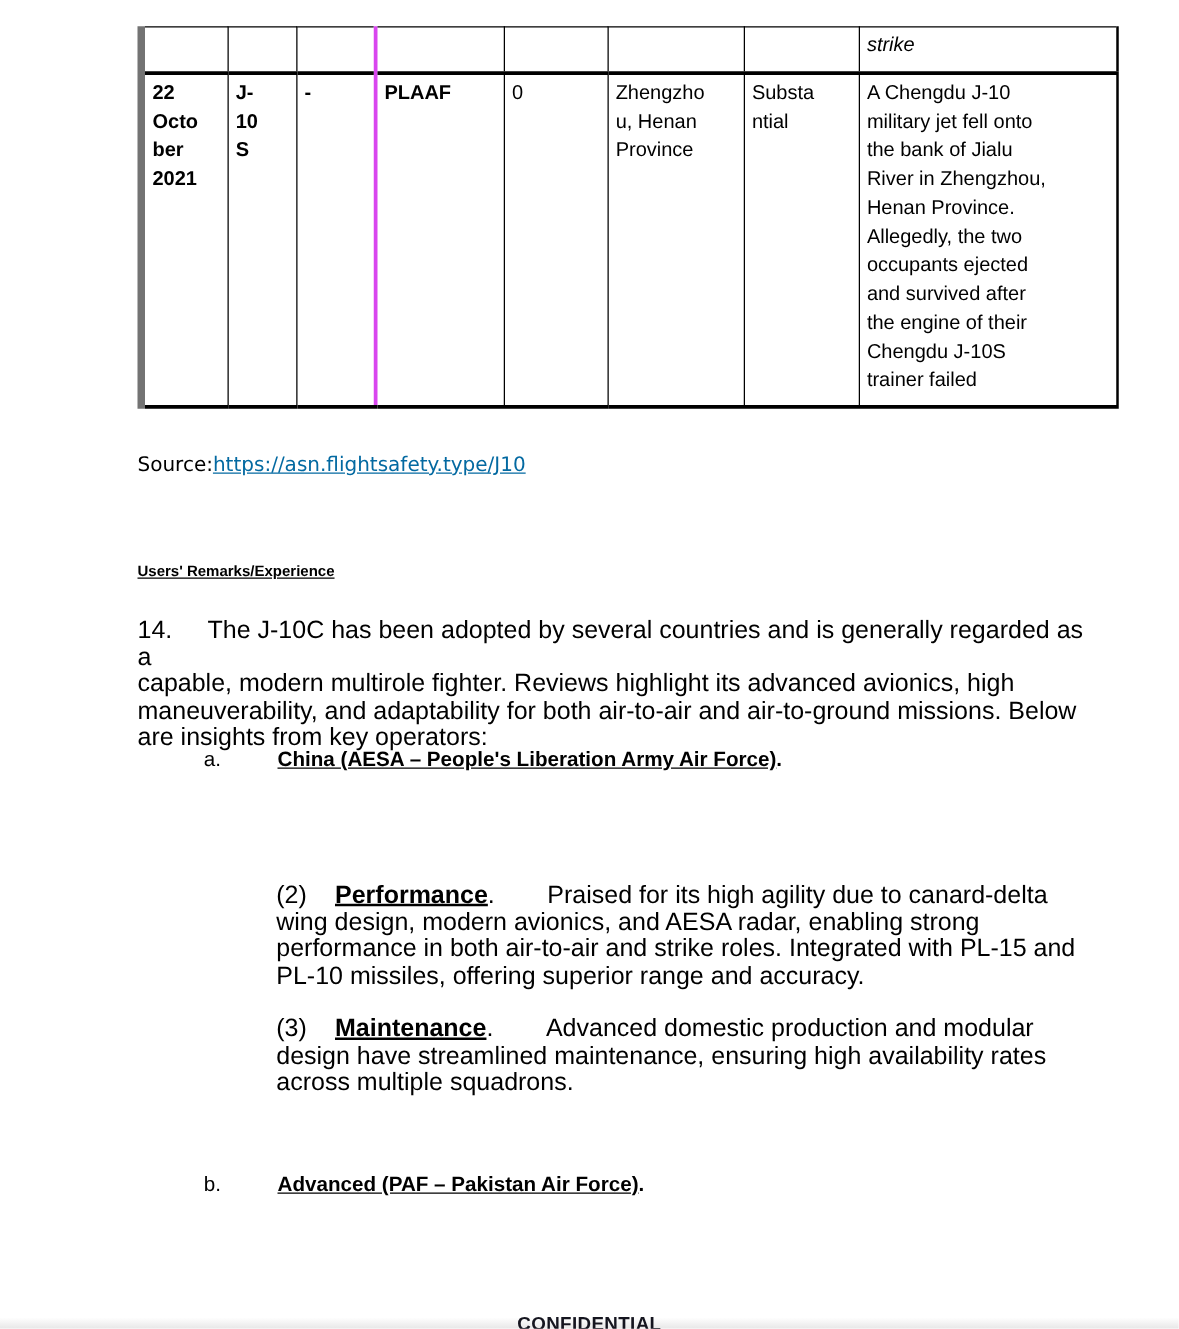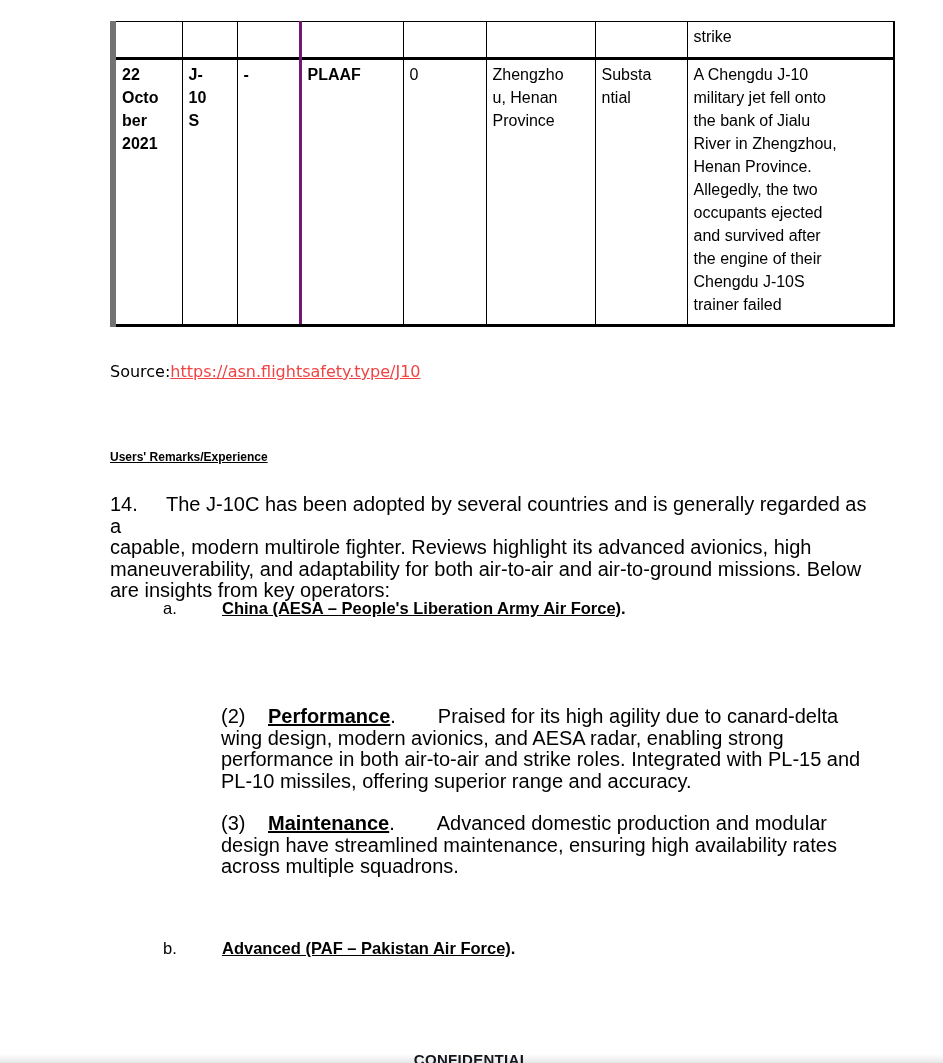"strike" tr.partial td { font-style: none -> italic }
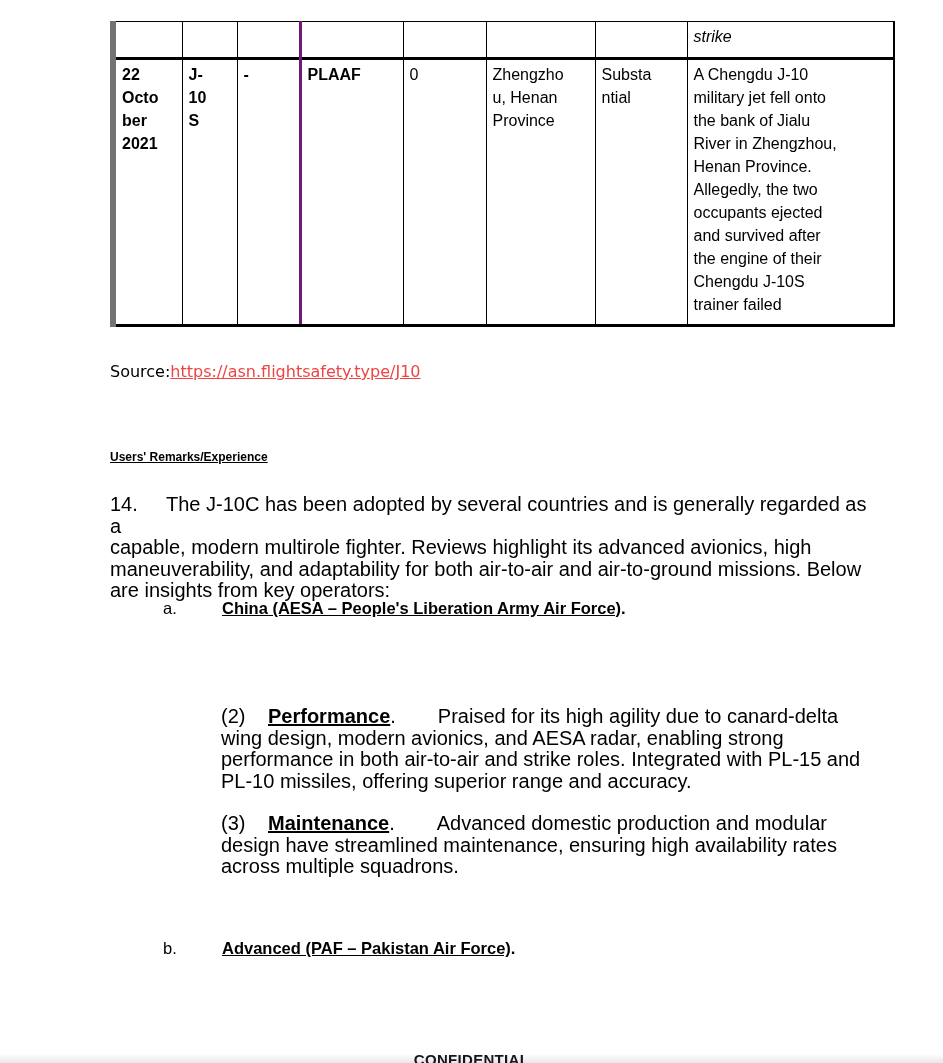"PLAAF" table.incident td:nth-child(4) { border-left: 3px solid #701a75 -> 3px solid #d946ef }
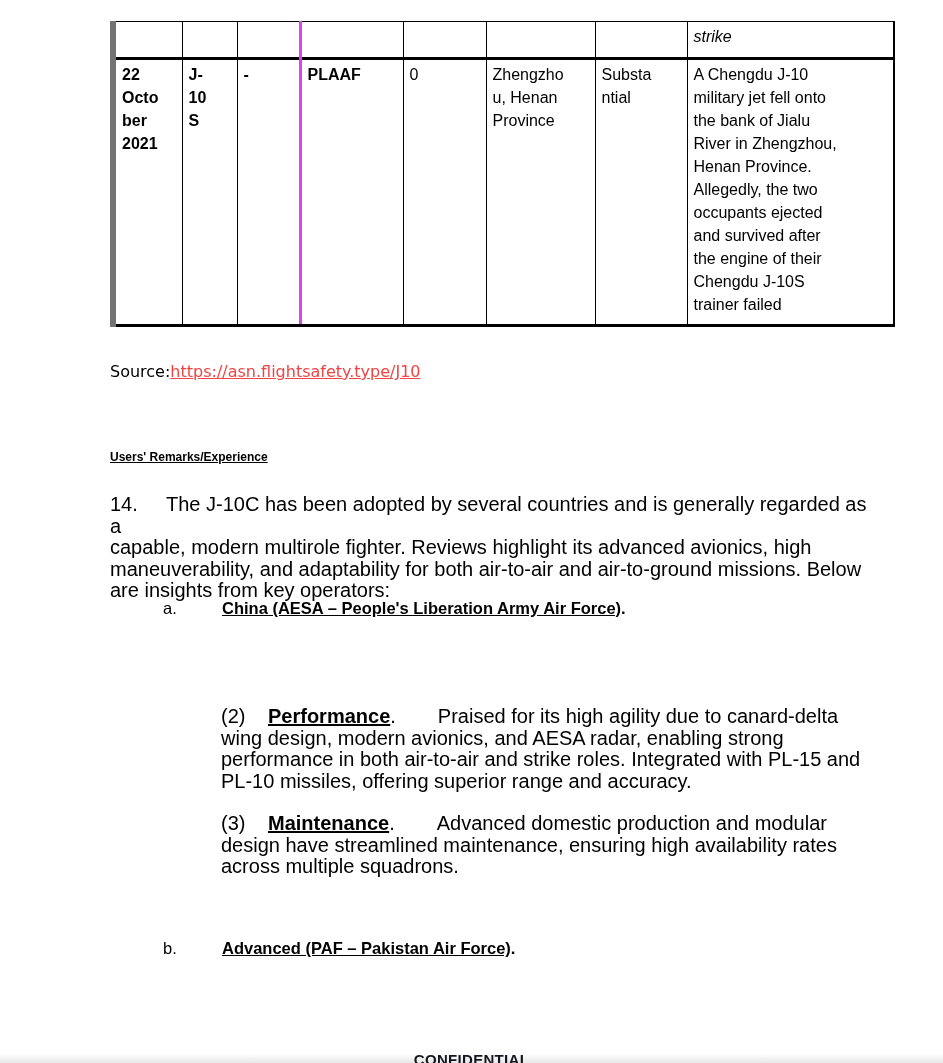"https://asn.flightsafety.type/J10" .source-line a { color: #ef4444 -> #0369a1 }
